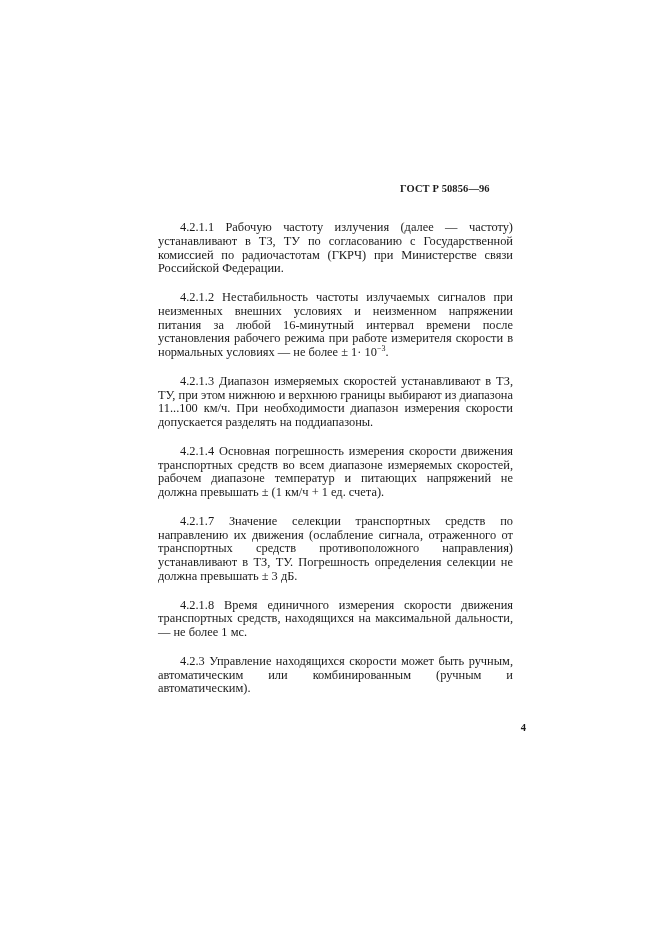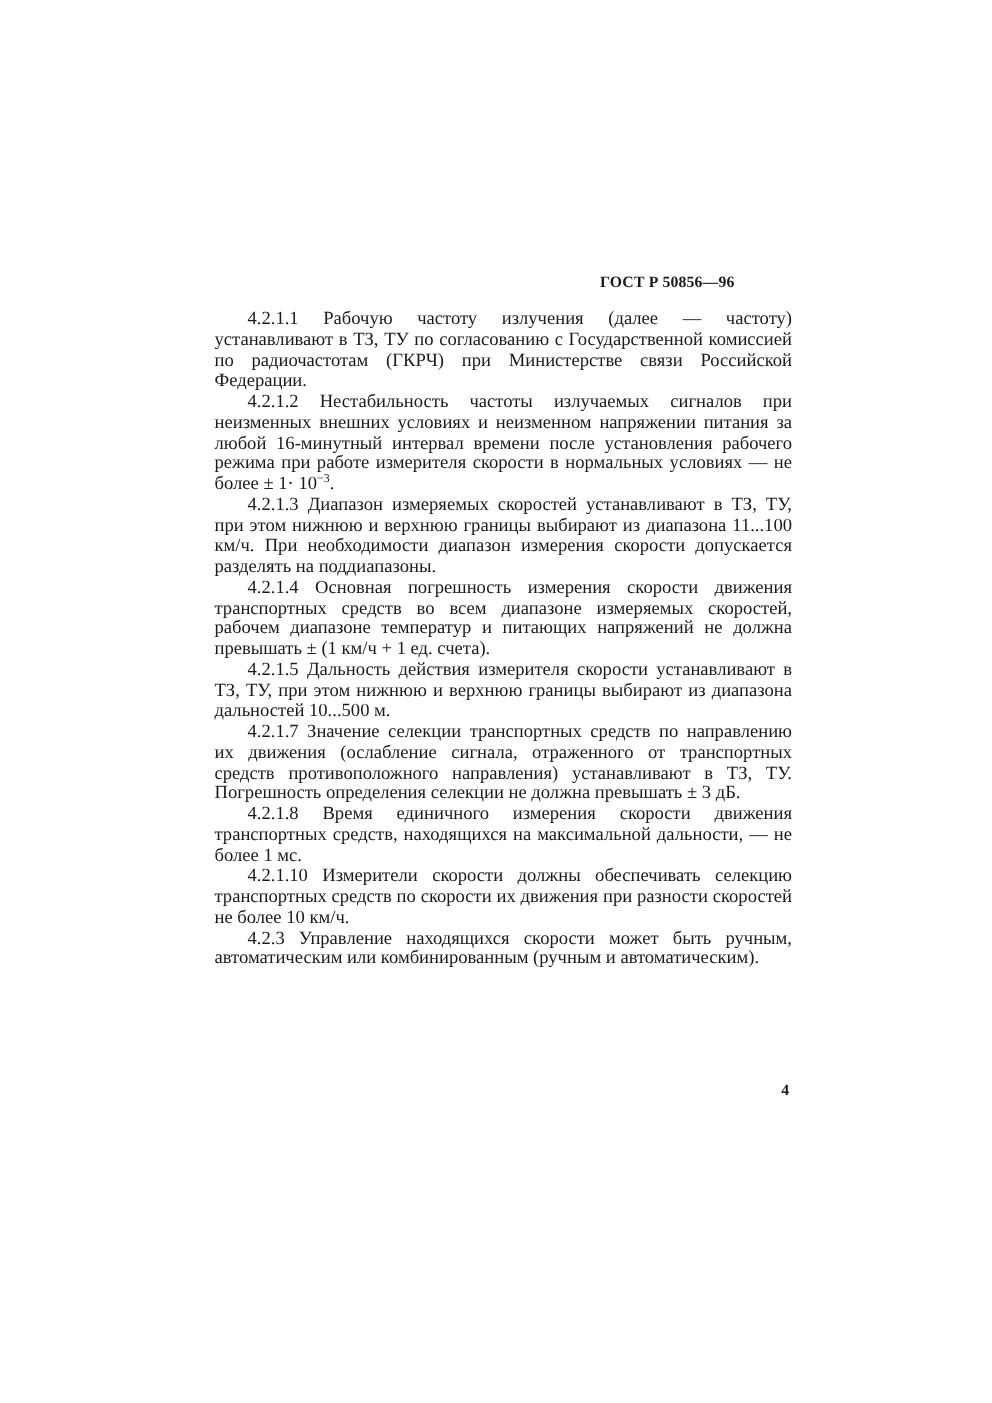"4.2.1.1 Рабочую частоту излучения (далее" .p { margin: 0 -> 15px }
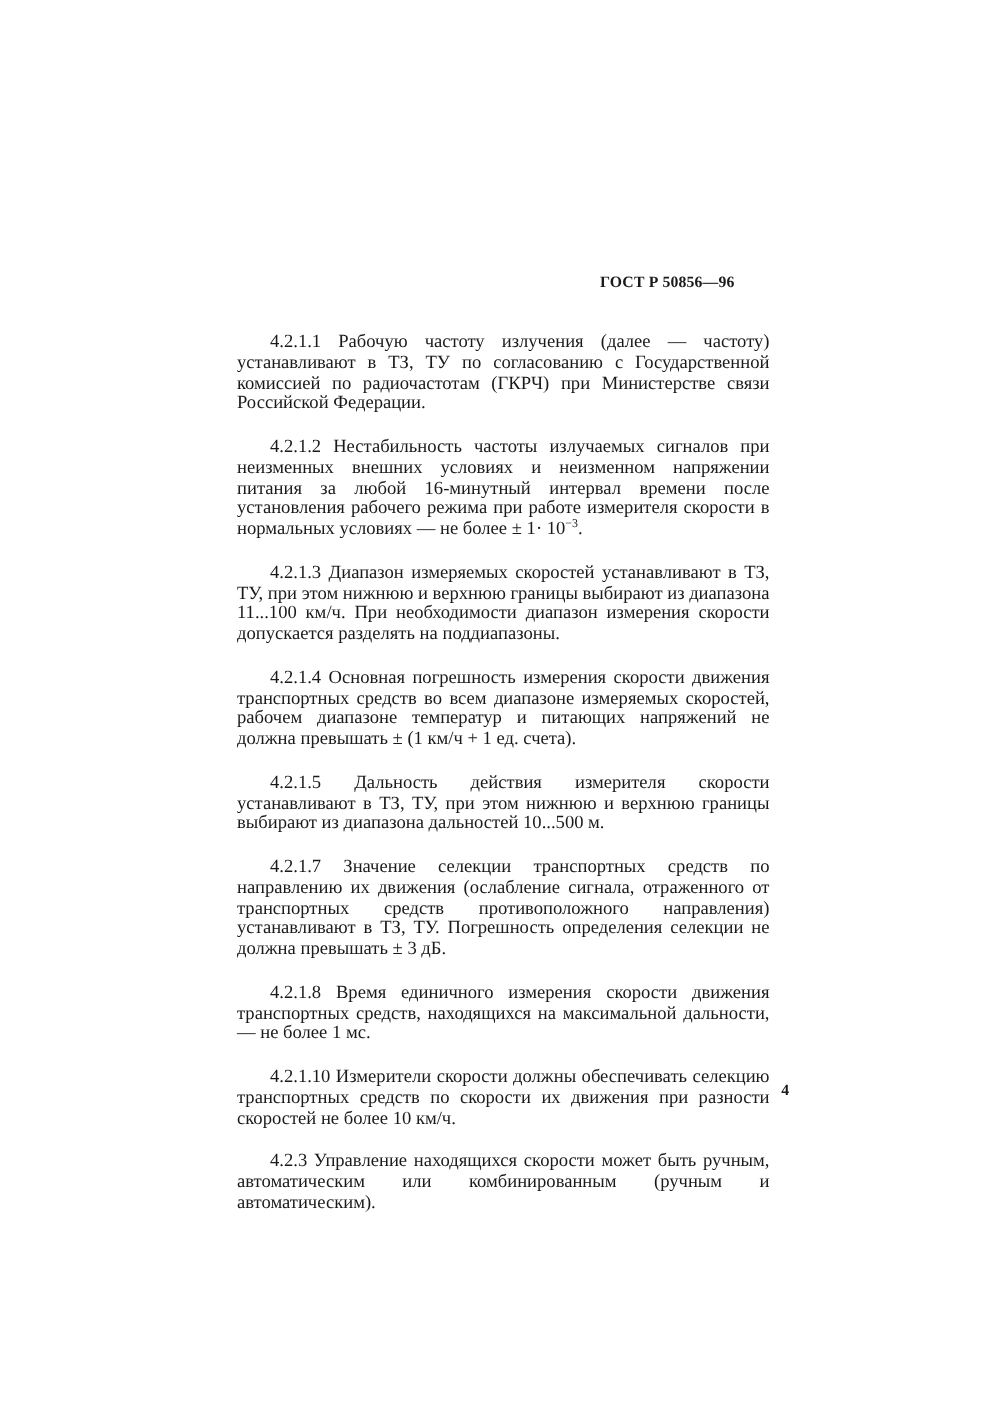"4.2.1.5 Дальность действия измерителя" p.p { html: <p>4.2.1.5 Дальность действия измерителя скорости устанавливают в ТЗ, ТУ, при этом нижнюю и верхнюю границы выбирают из диапазона дальностей 10...500 м.</p> -> none }
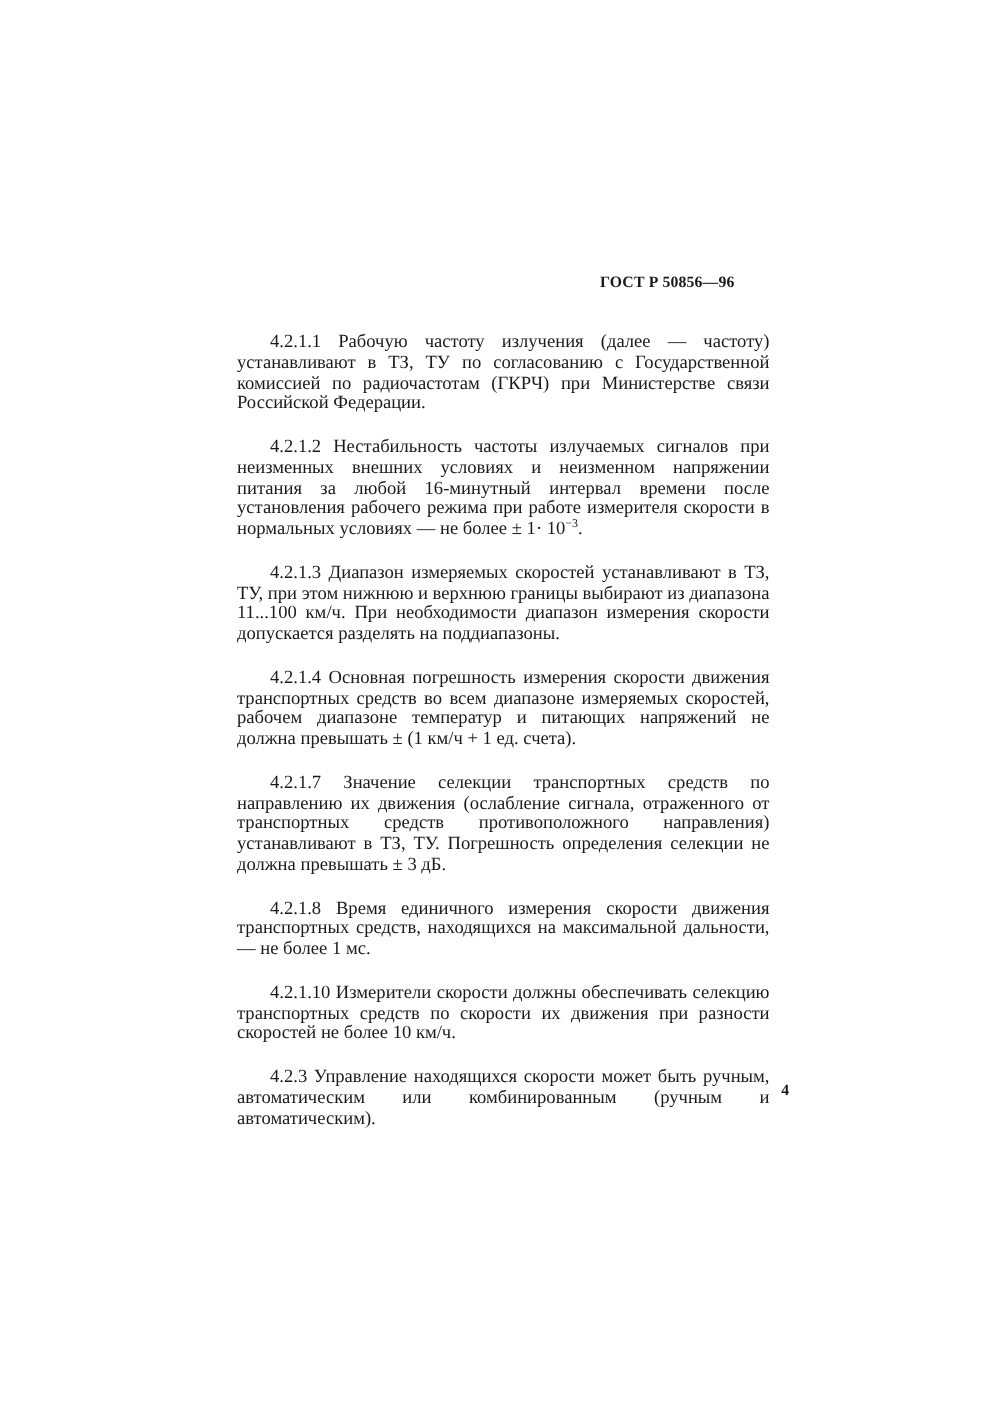"4.2.1.10 Измерители скорости должны" p.p { html: <p>4.2.1.10 Измерители скорости должны обеспечивать селекцию транспортных средств по скорости их движения при разности скоростей не более 10 км/ч.</p> -> none }
